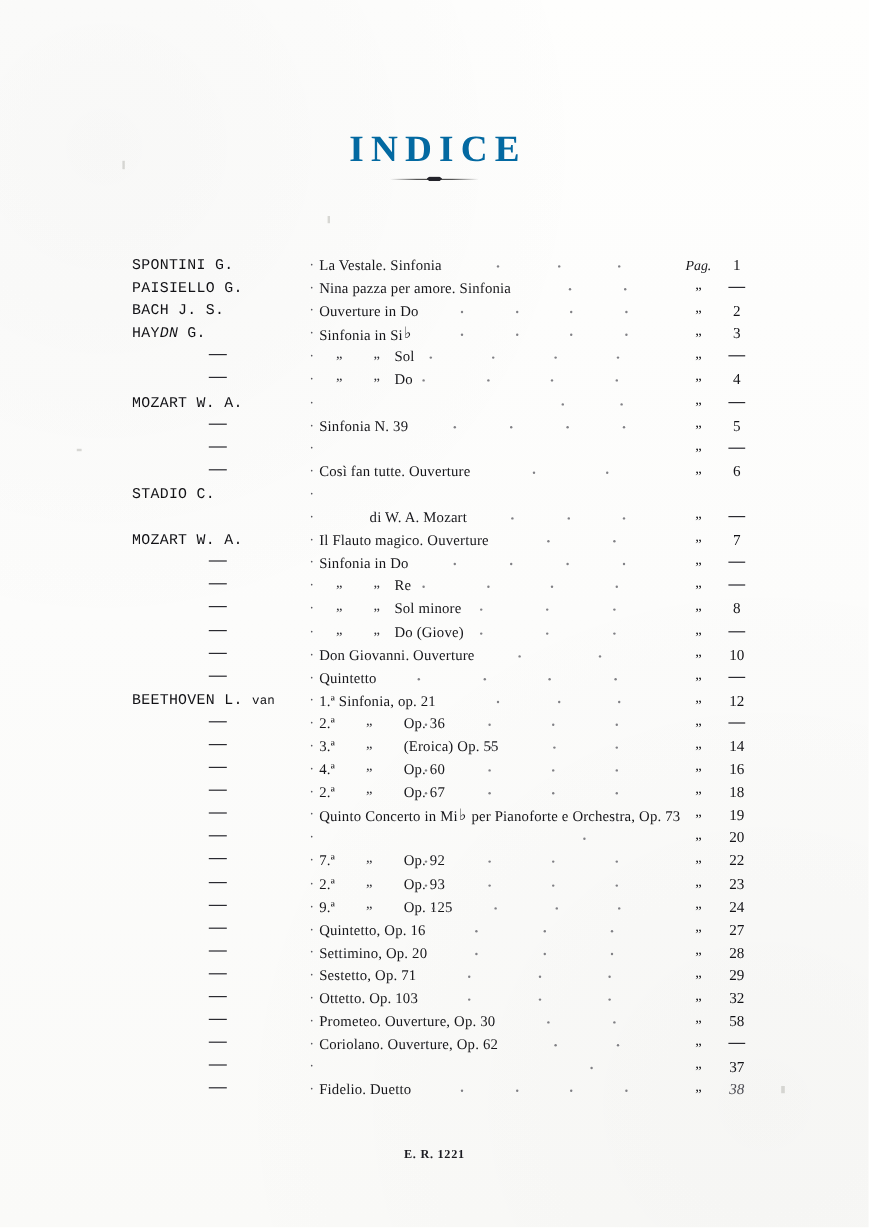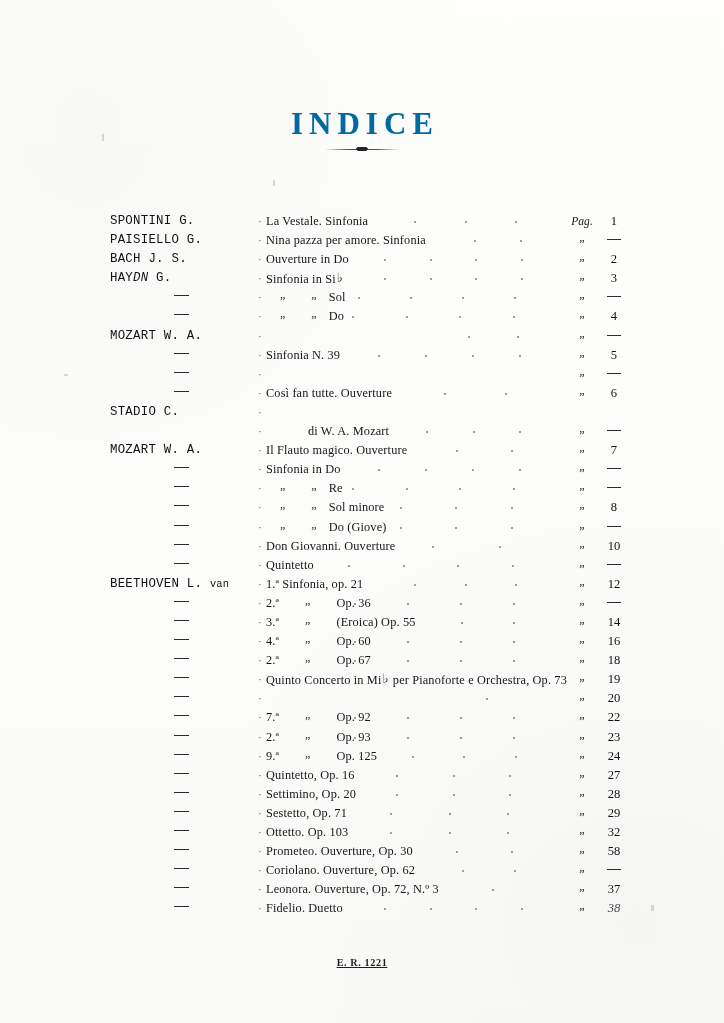"Leonora. Ouverture, Op. 72, N.º" div.title-col { html: <div><span>Leonora. Ouverture, Op. 72, N.º 3</span></div> -> none }
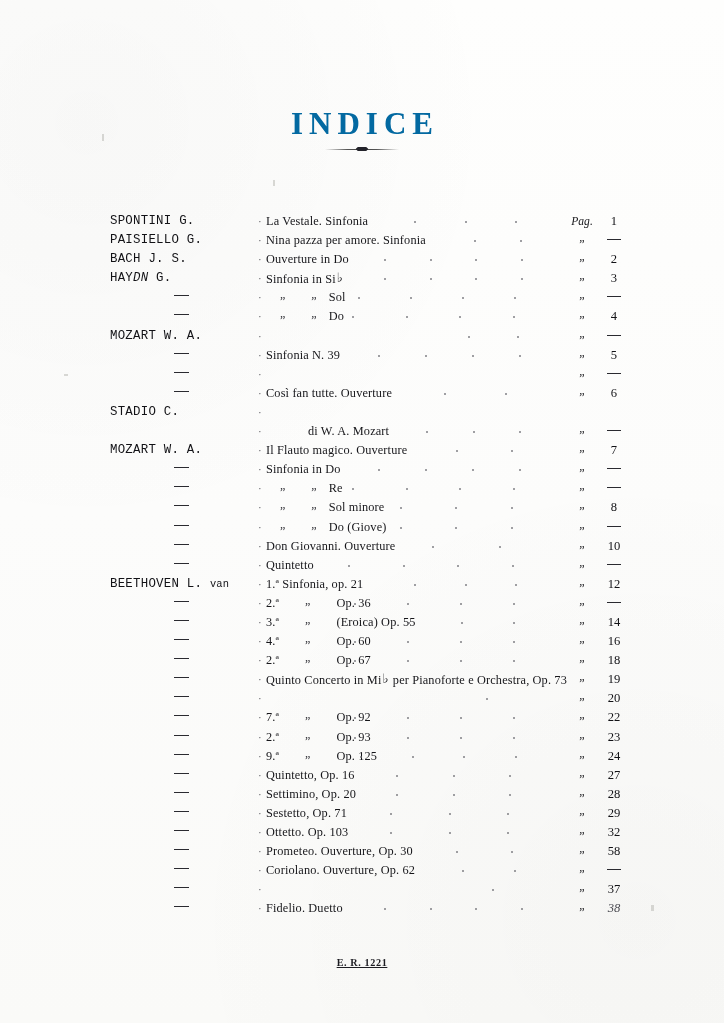"E. R. 1221" .footer { text-decoration: underline -> none }
